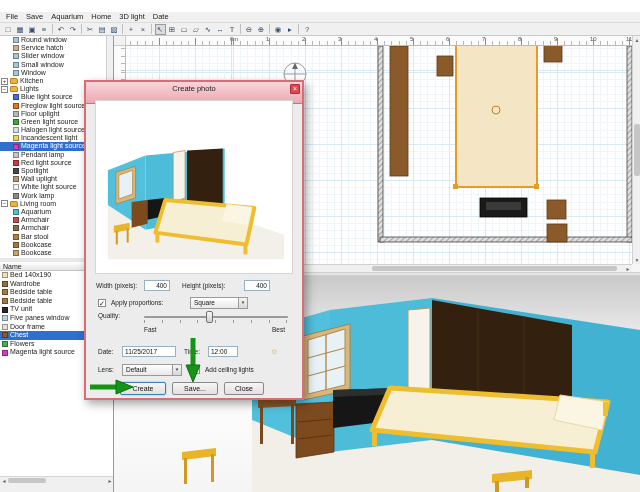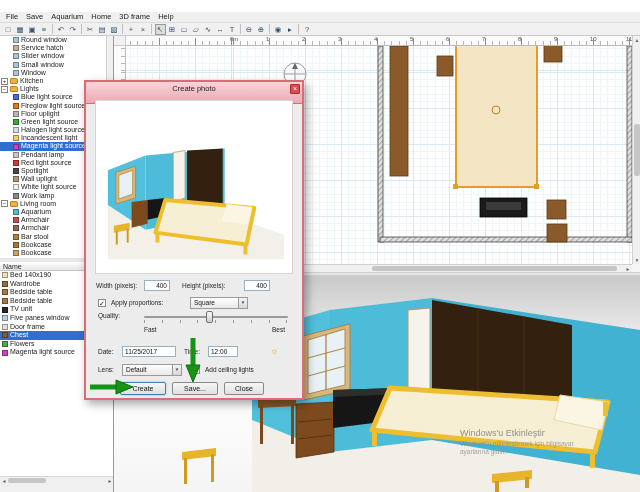"3D frame" span.mitem { text: frame -> light }
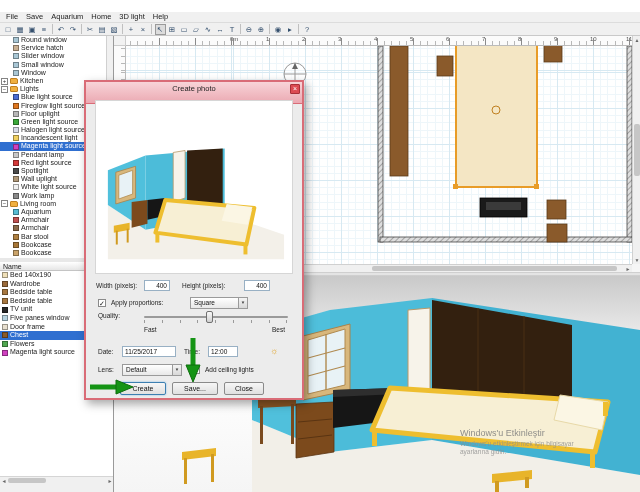"Help" span.mitem { text: Help -> Date }
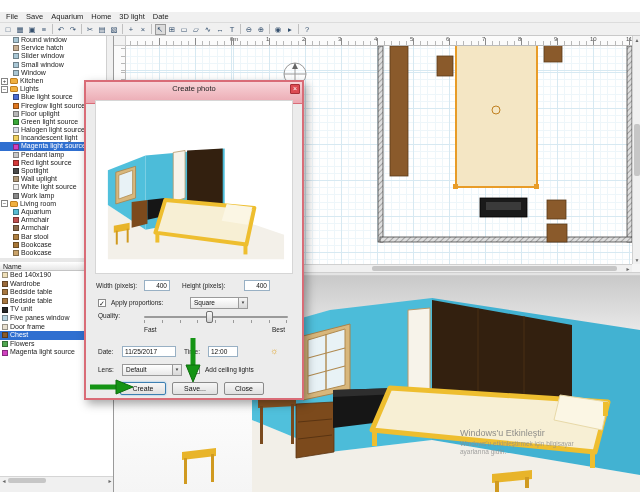"Windows'u Etkinleştir" div.watermark { html: <div> <div>Windows'u Etkinleştir</div> <div> <div>Windows'u etkinleştirmek için bilgisayar</div> <div>ayarlarına gidin.</div> </div> </div> -> none }
